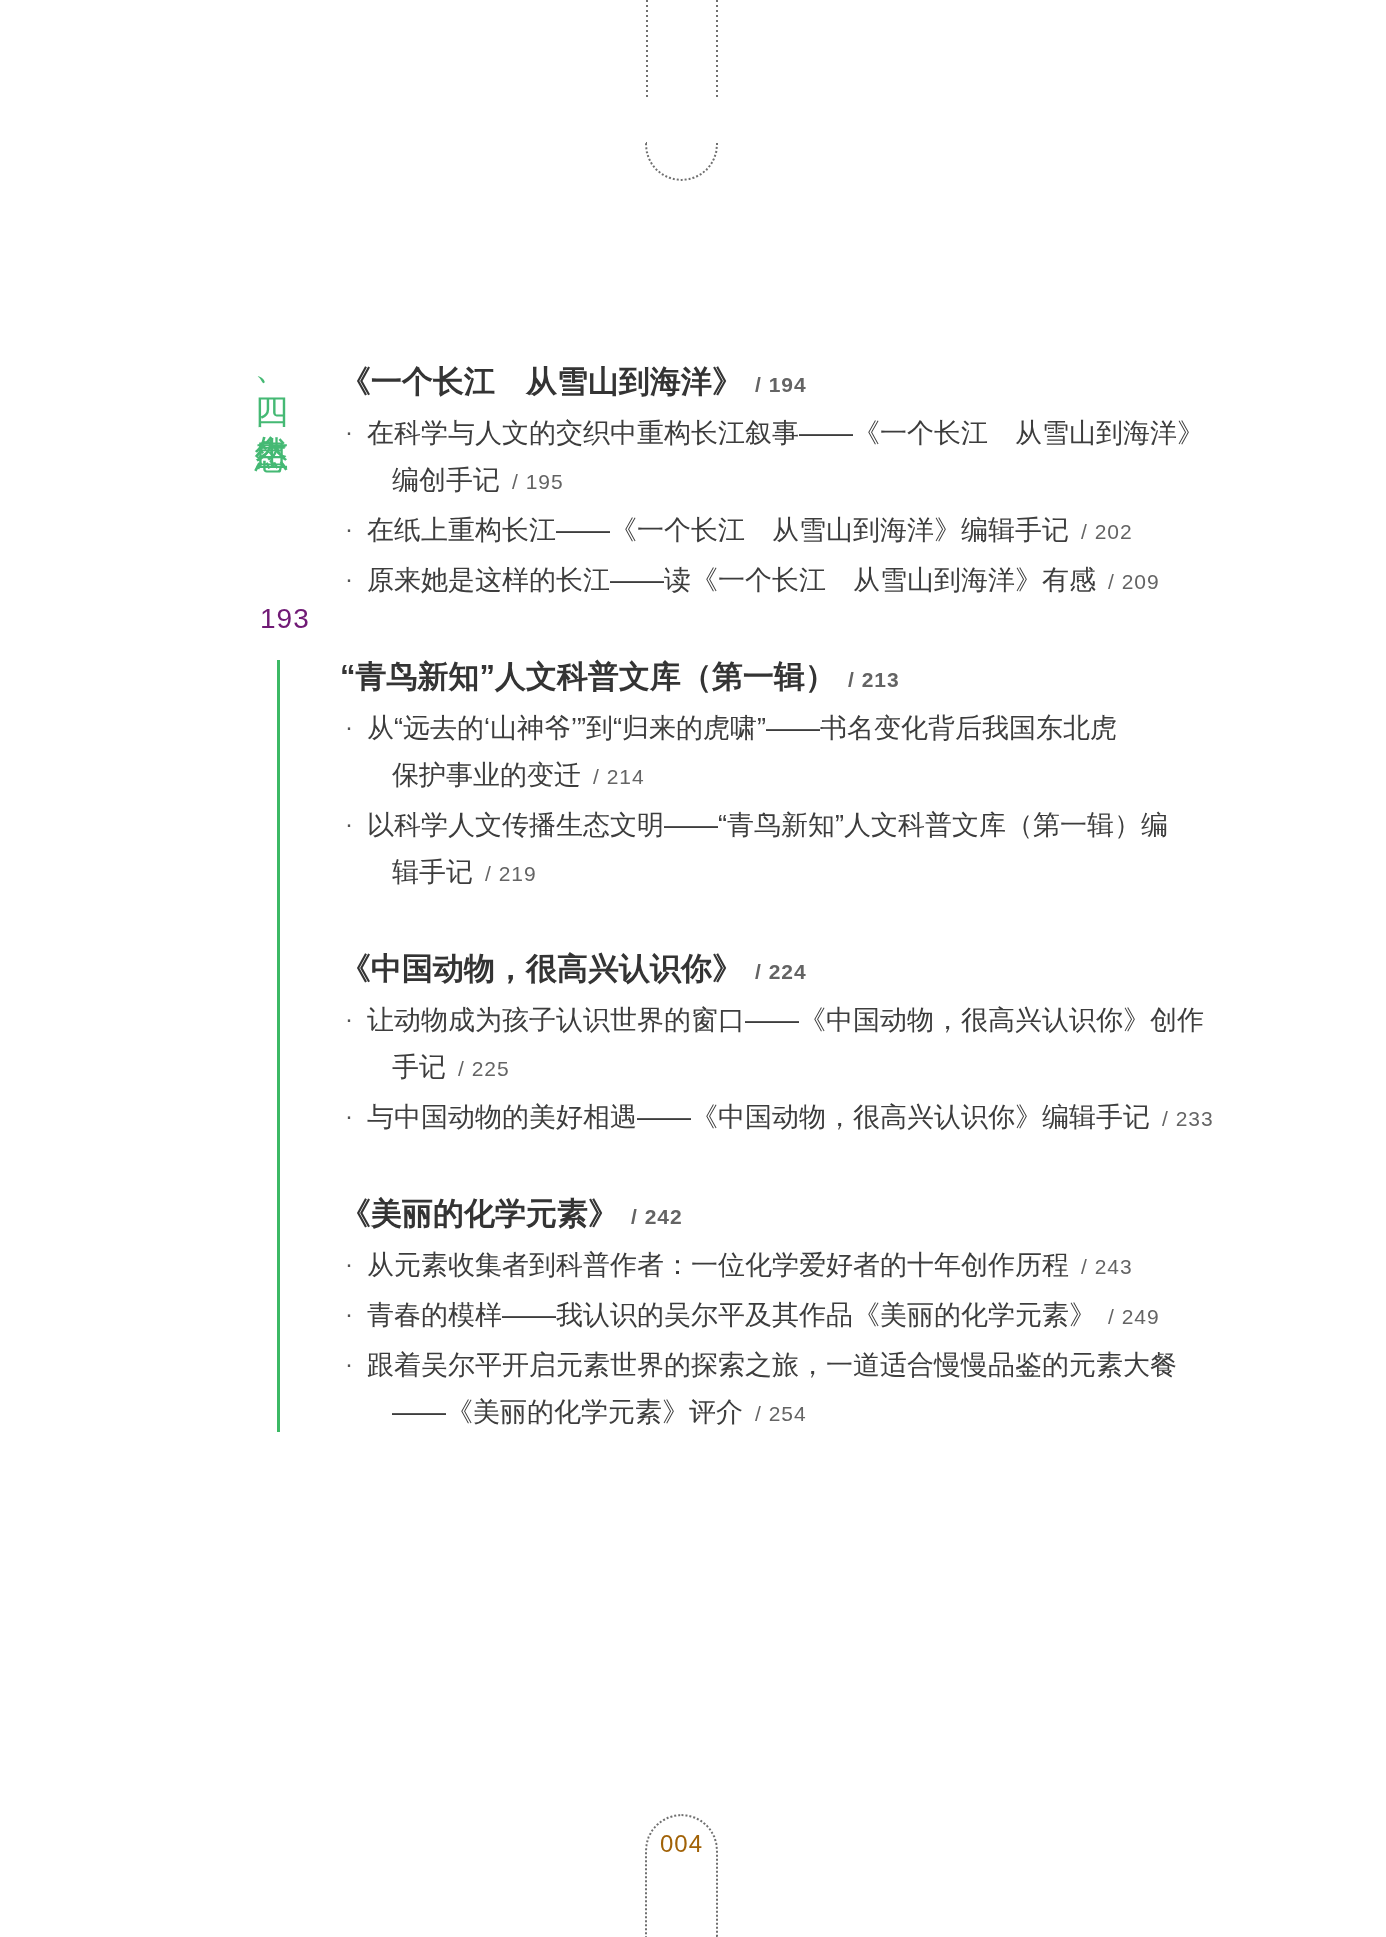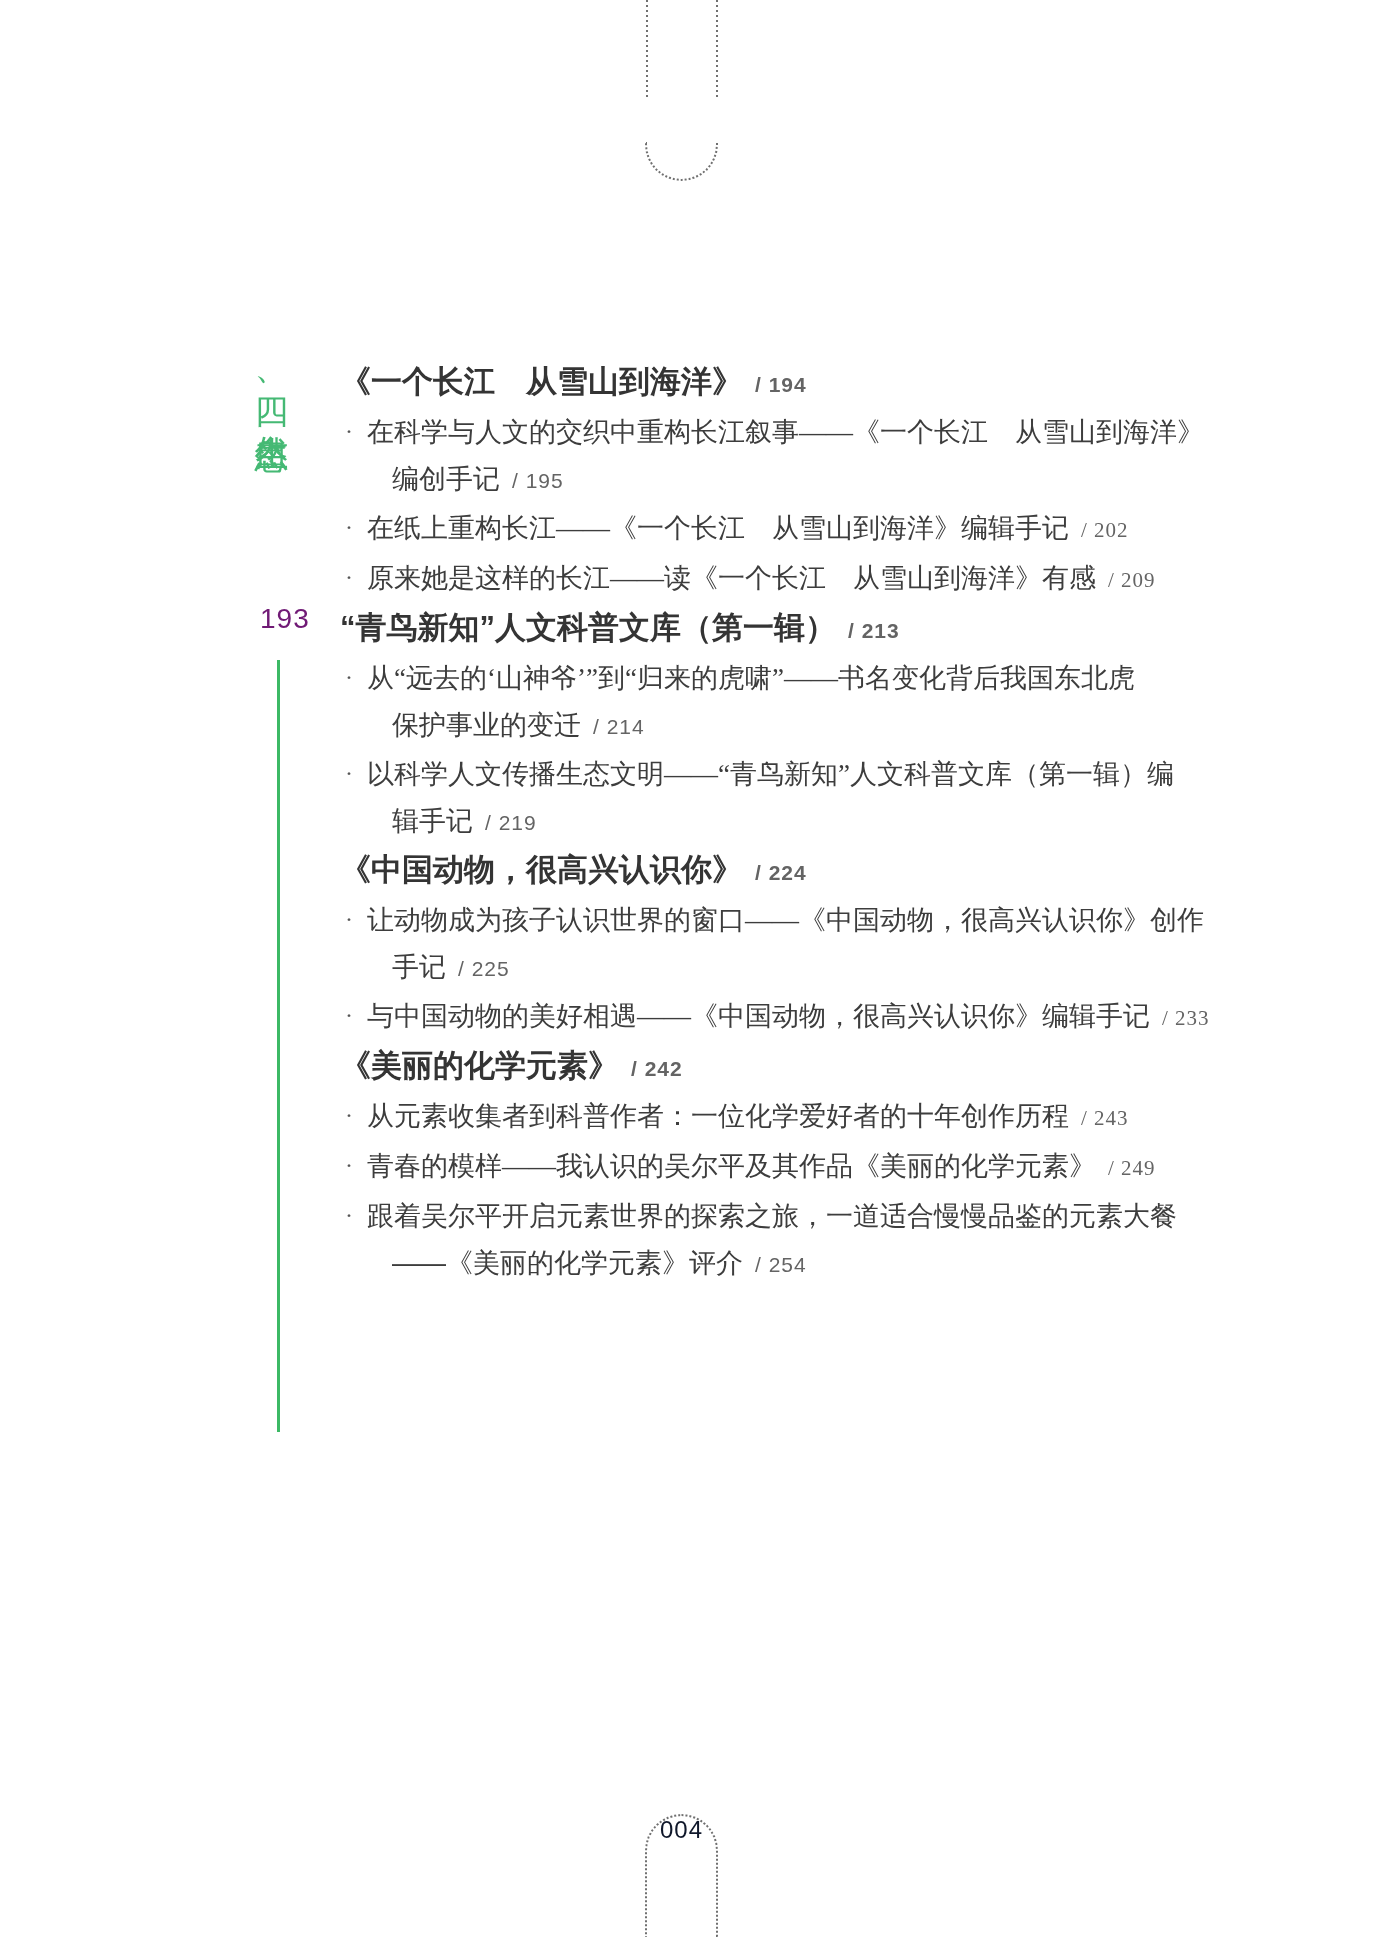"· 在科学与人文的交织中重构长江叙事——《一个长江 从雪山到海洋》" .toc-line.first { font-family: Liberation Serif, serif -> none }
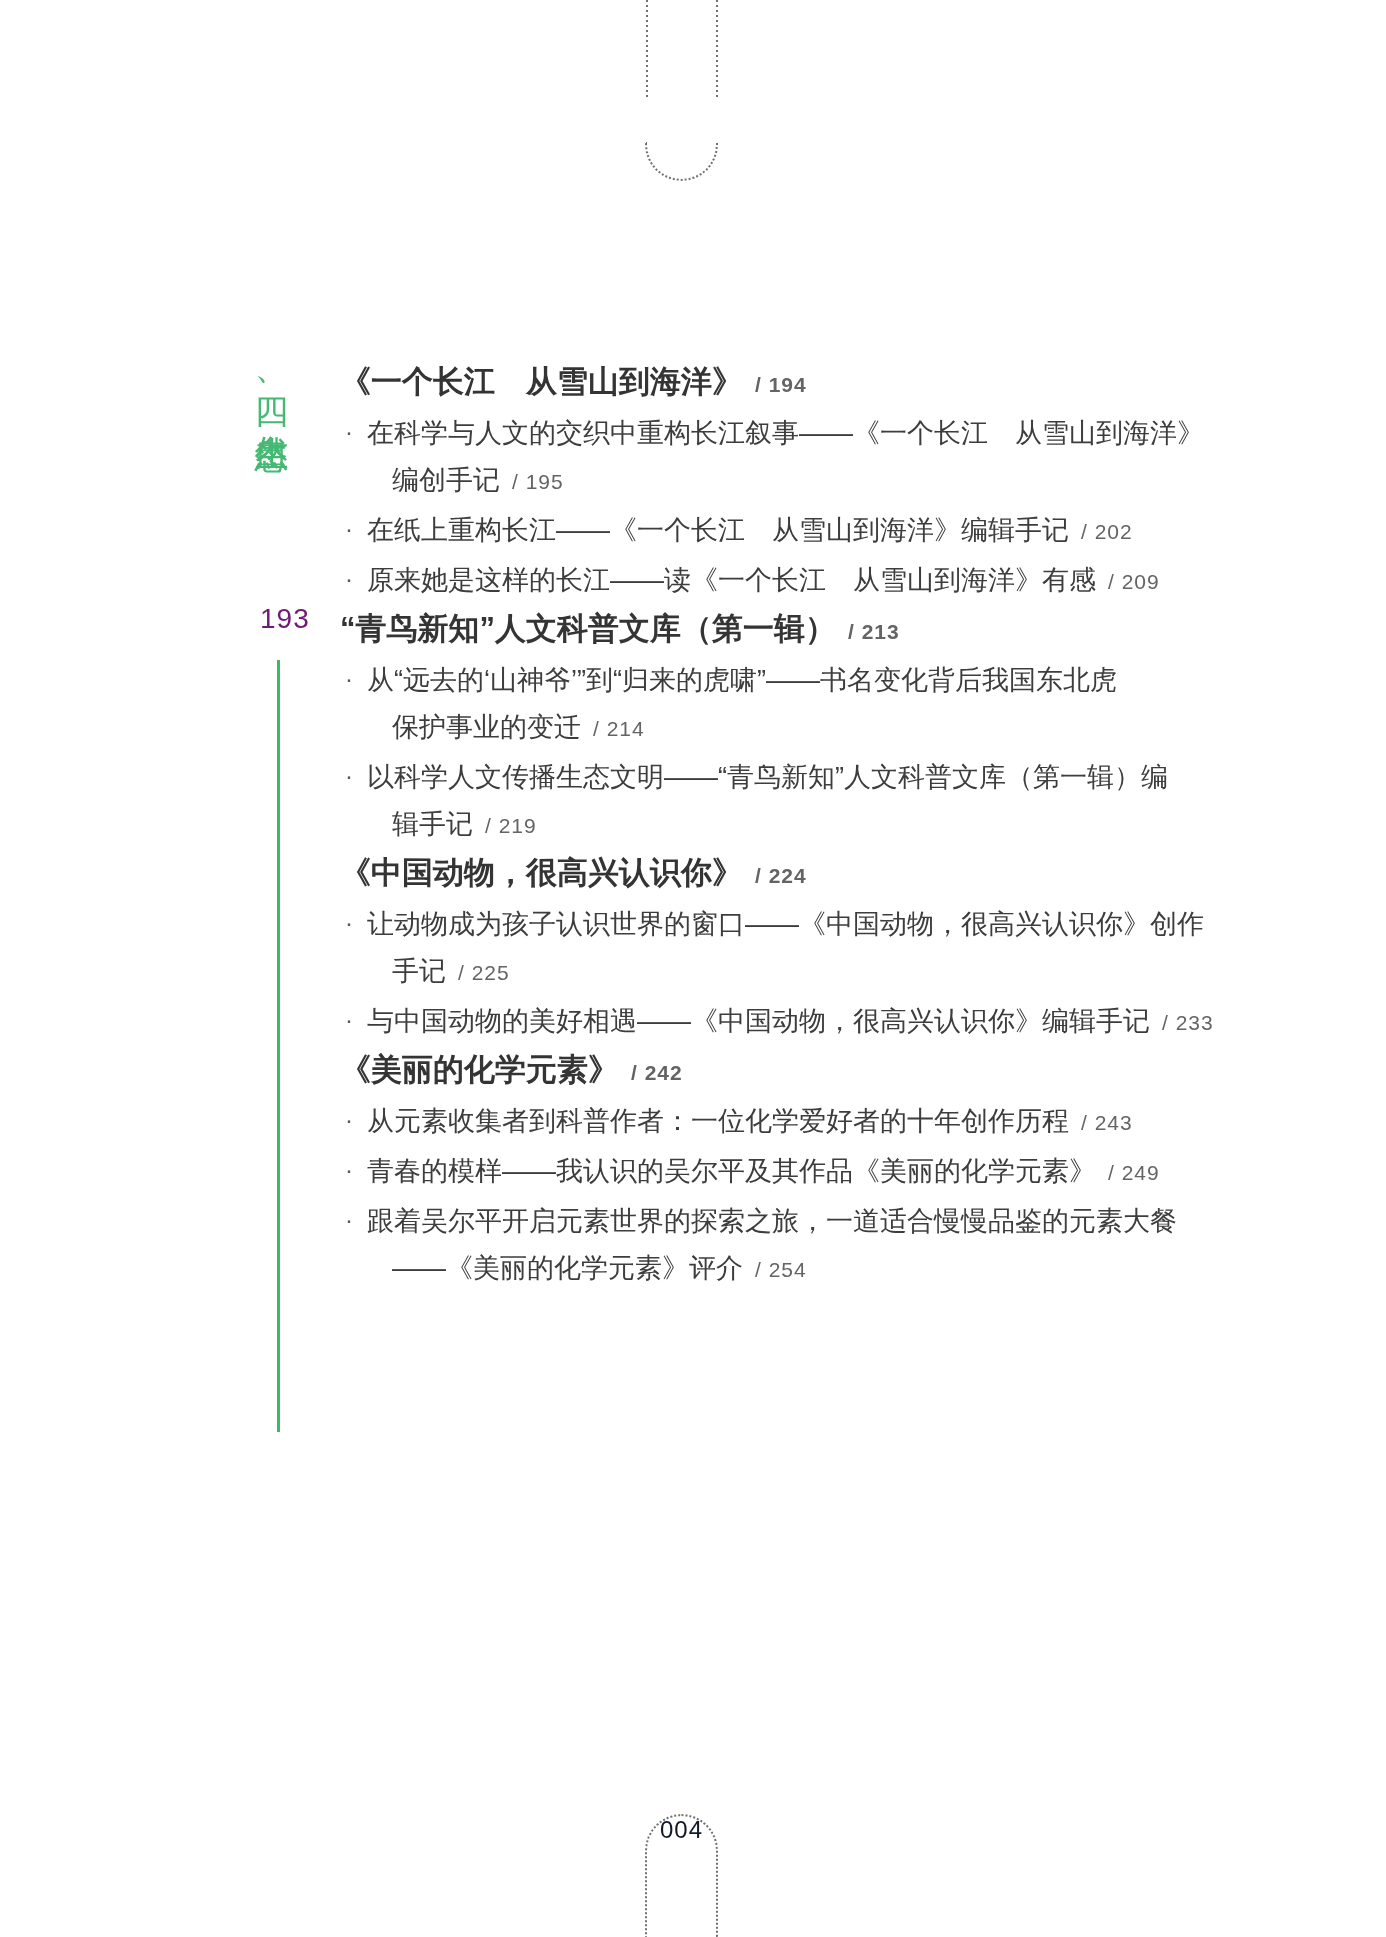"“青鸟新知”人文科普文库（第一辑） / 213" .toc-section + .toc-section { margin-top: none -> 48px }
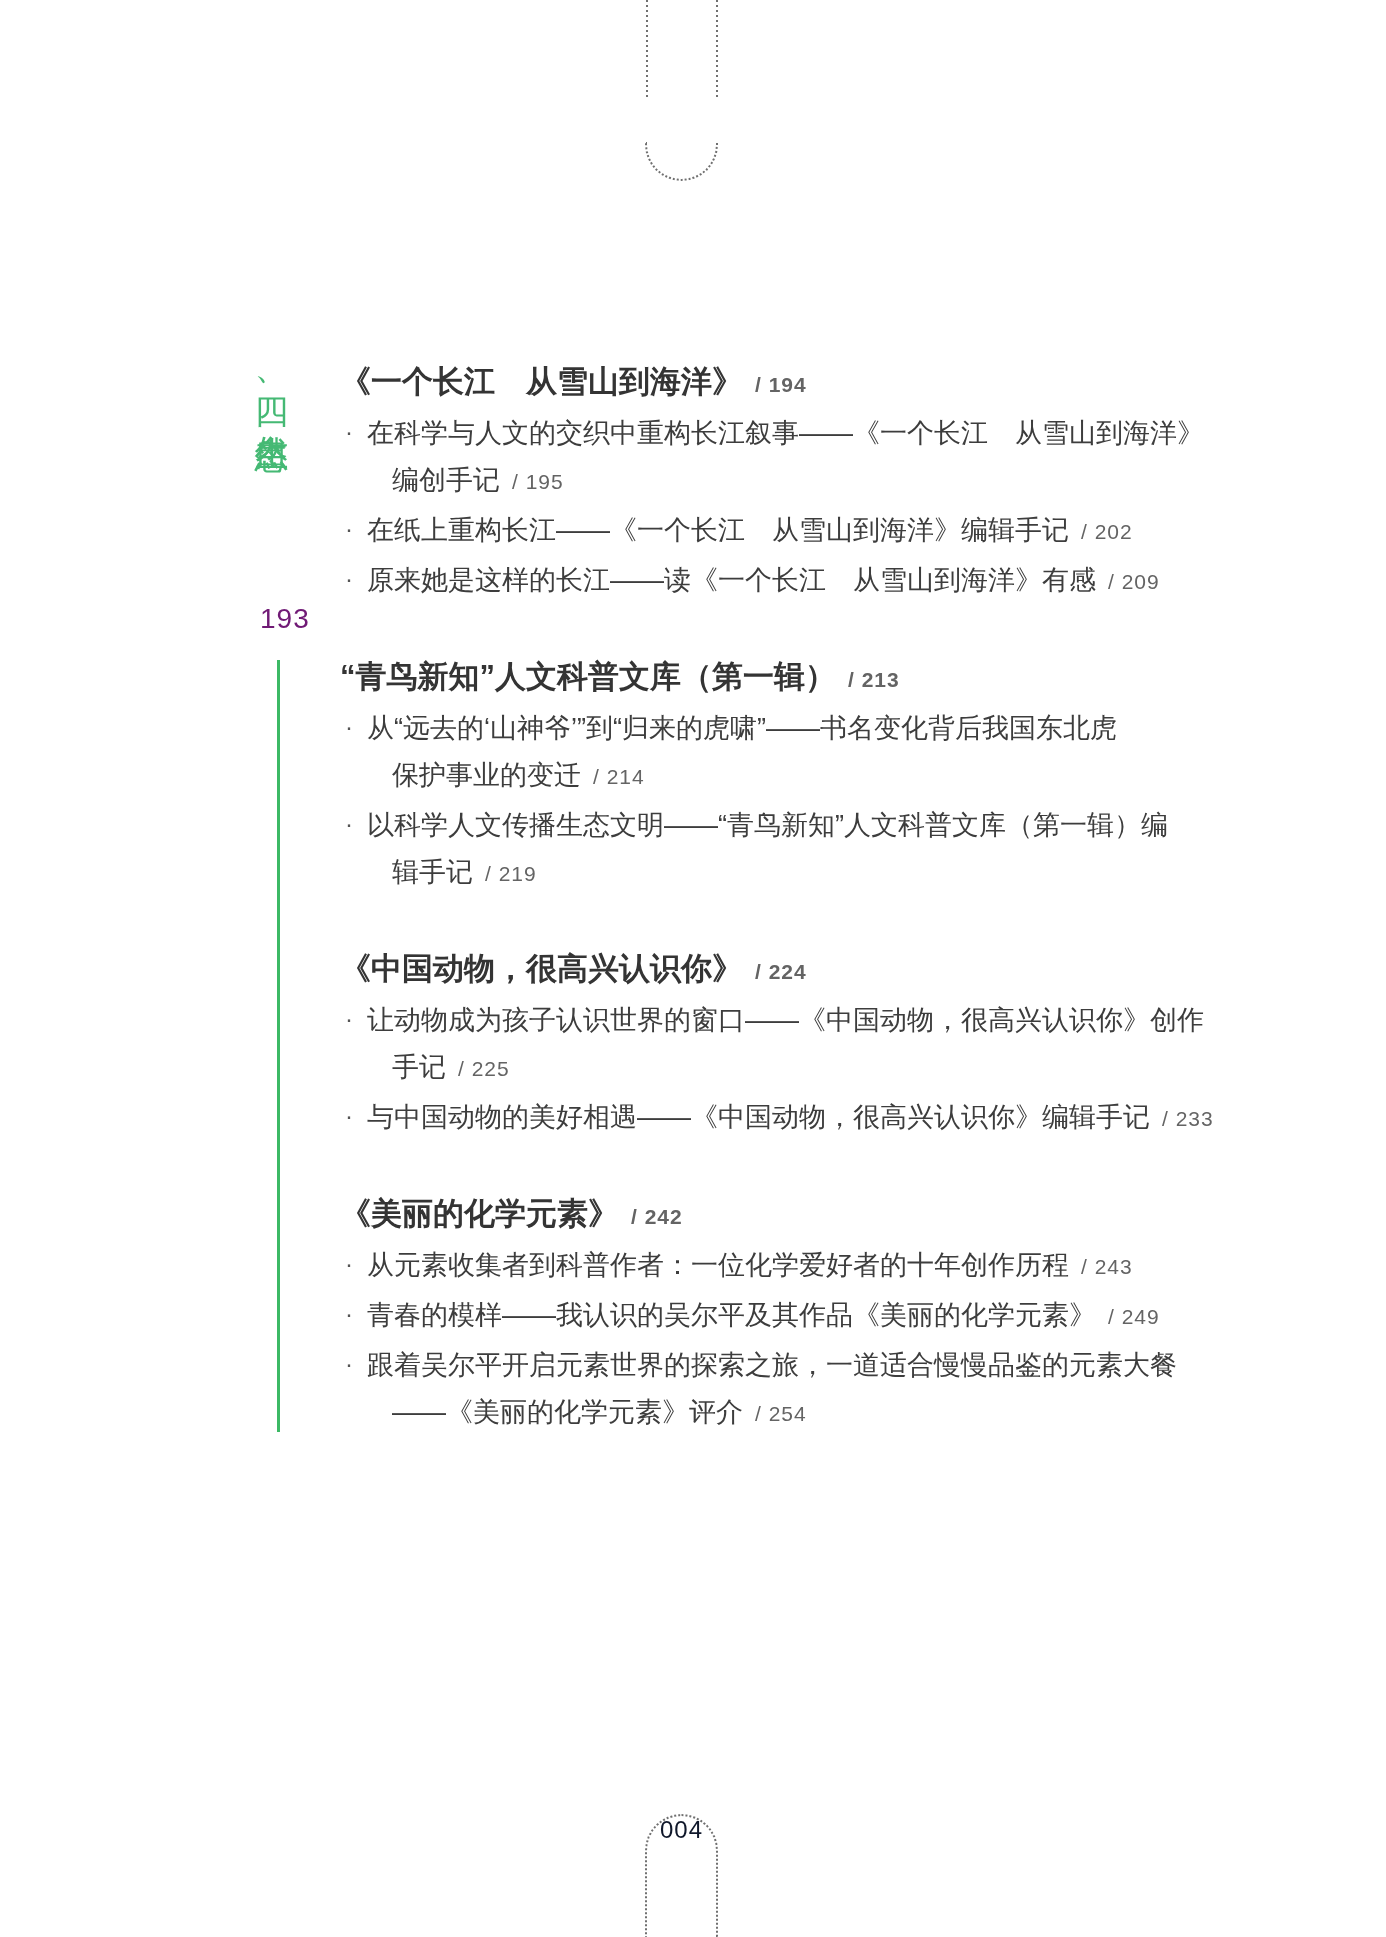"004" .footer-page { color: #0f172a -> #a16207; margin-top: none -> 14px }
